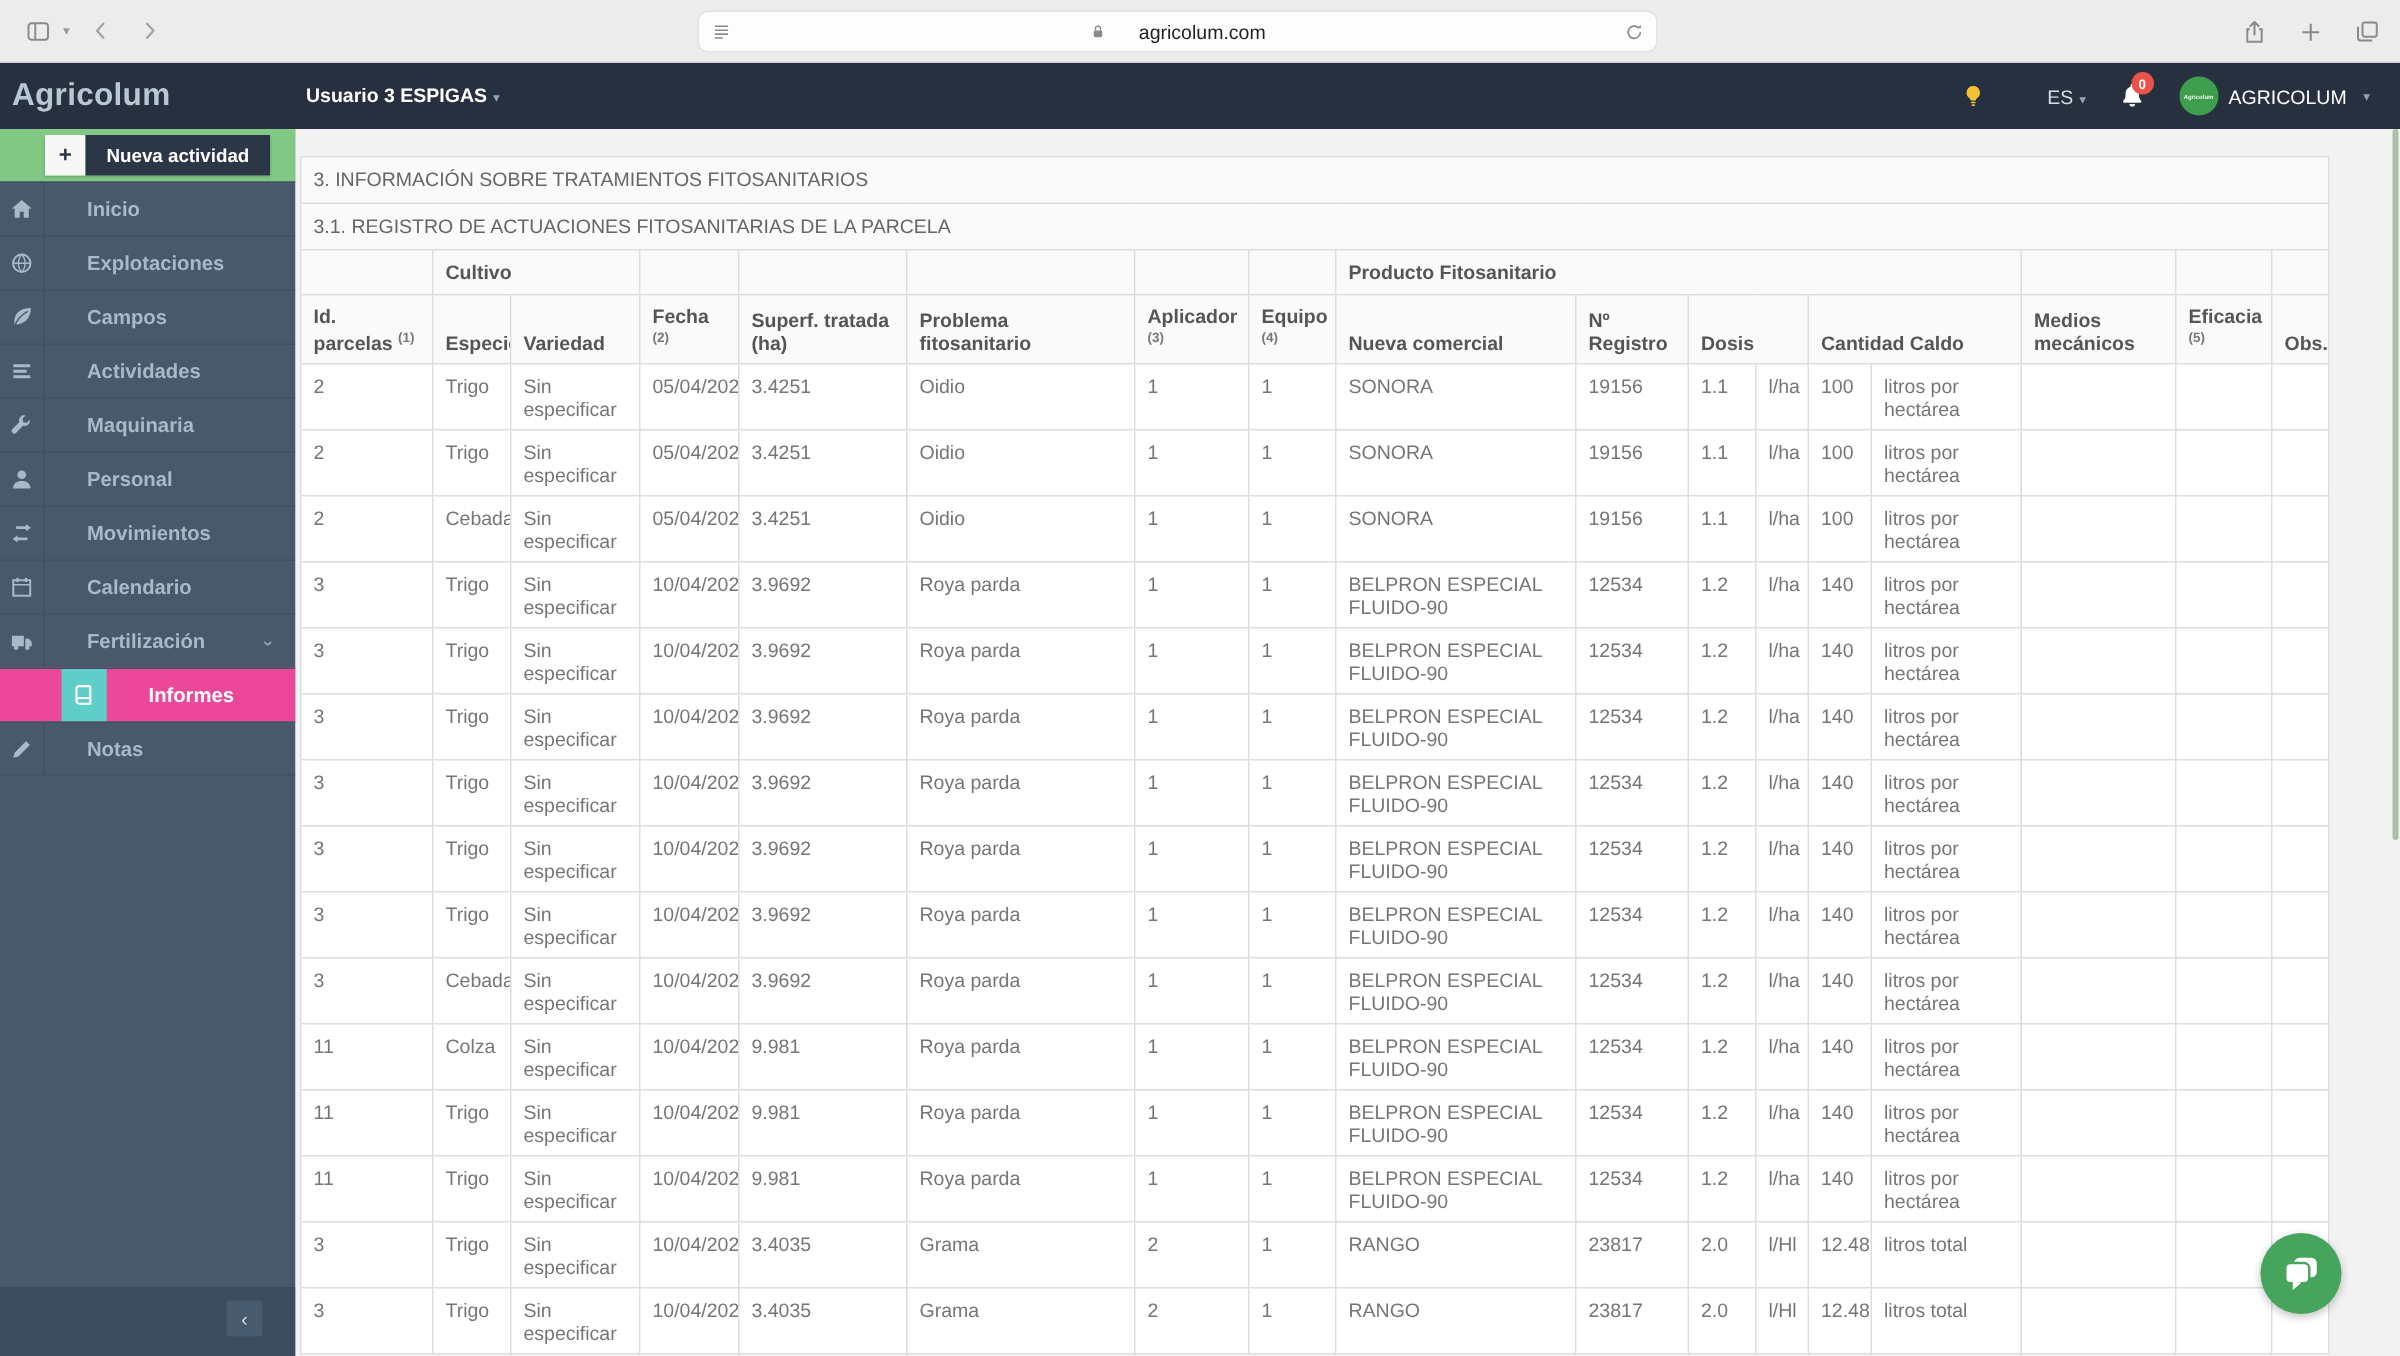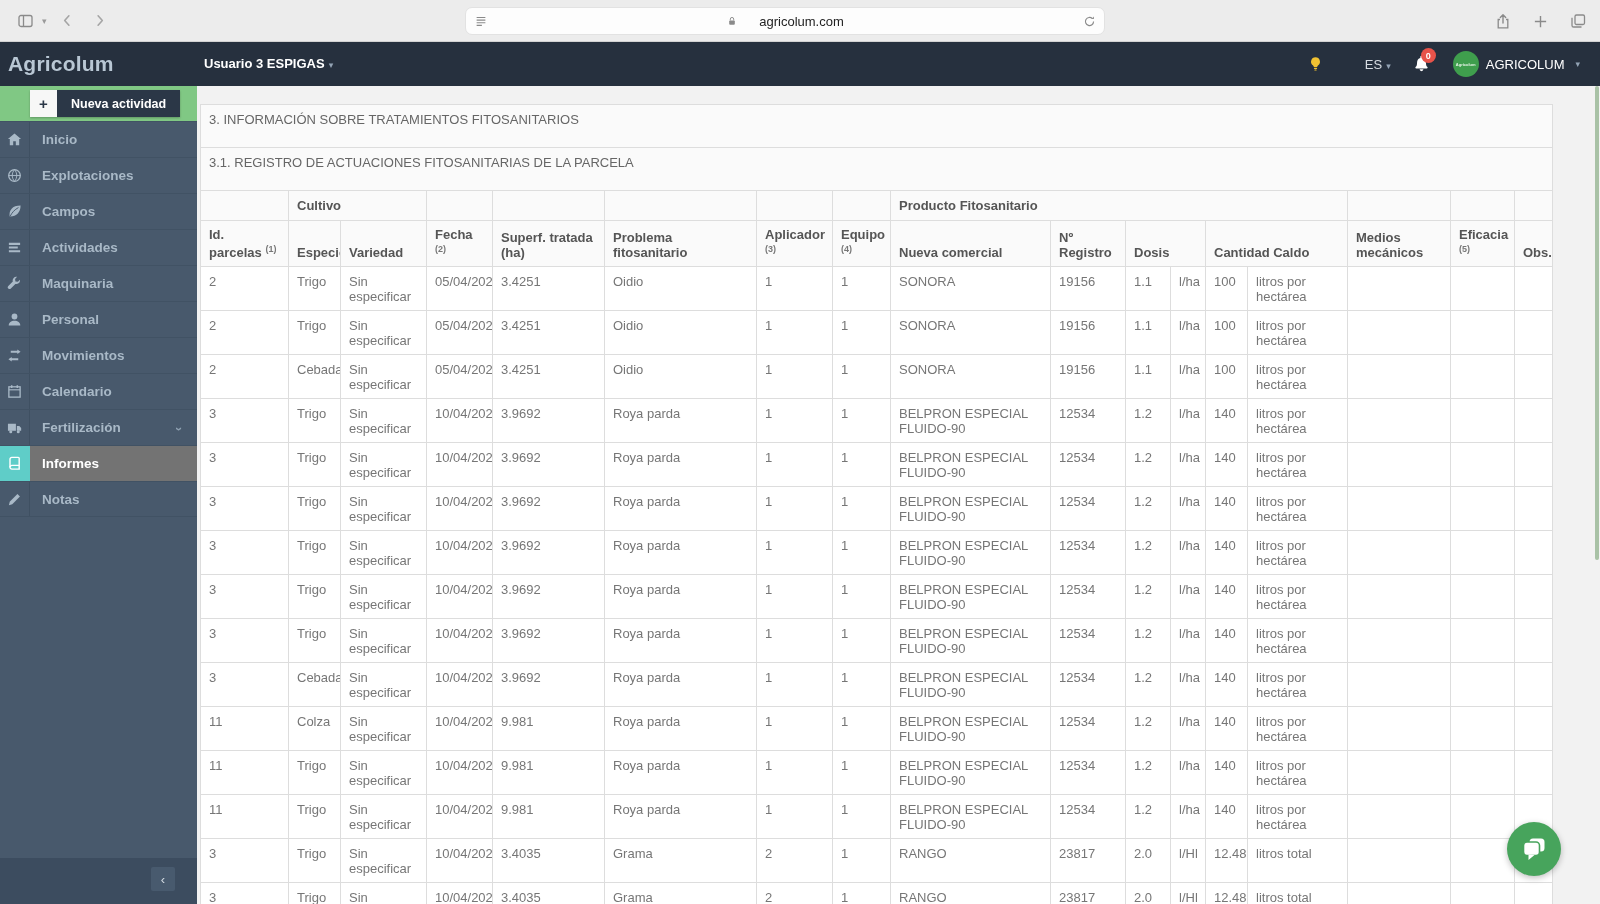"3. INFORMACIÓN SOBRE TRATAMIENTOS" .section-row td { height: 43px -> 31px }
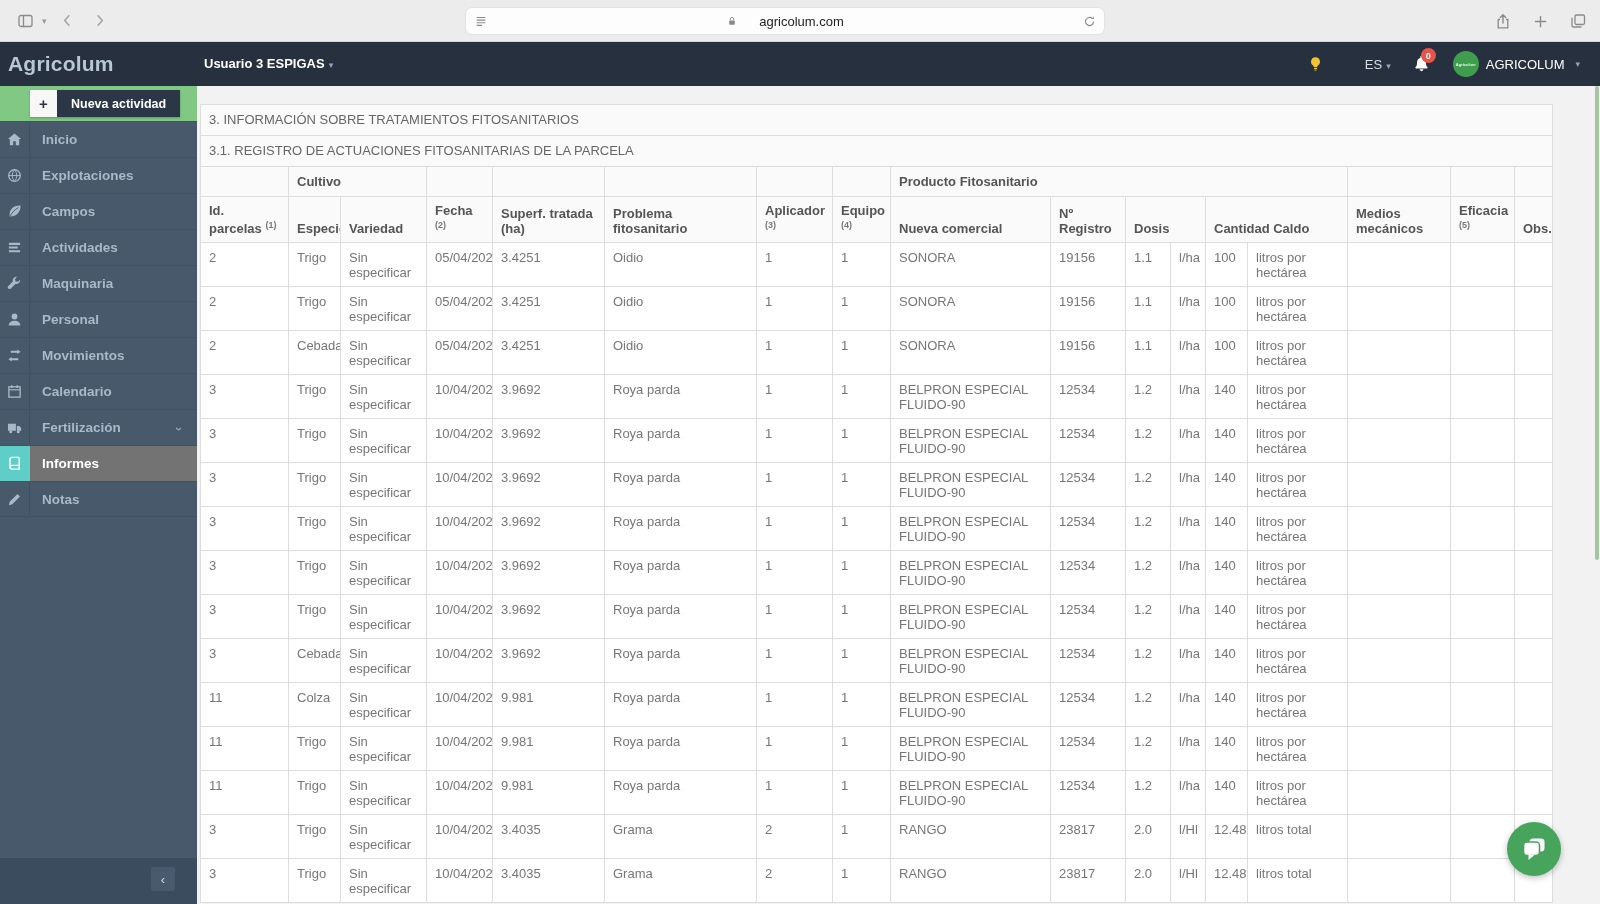"Inicio" .nav-item { gap: none -> 16px }
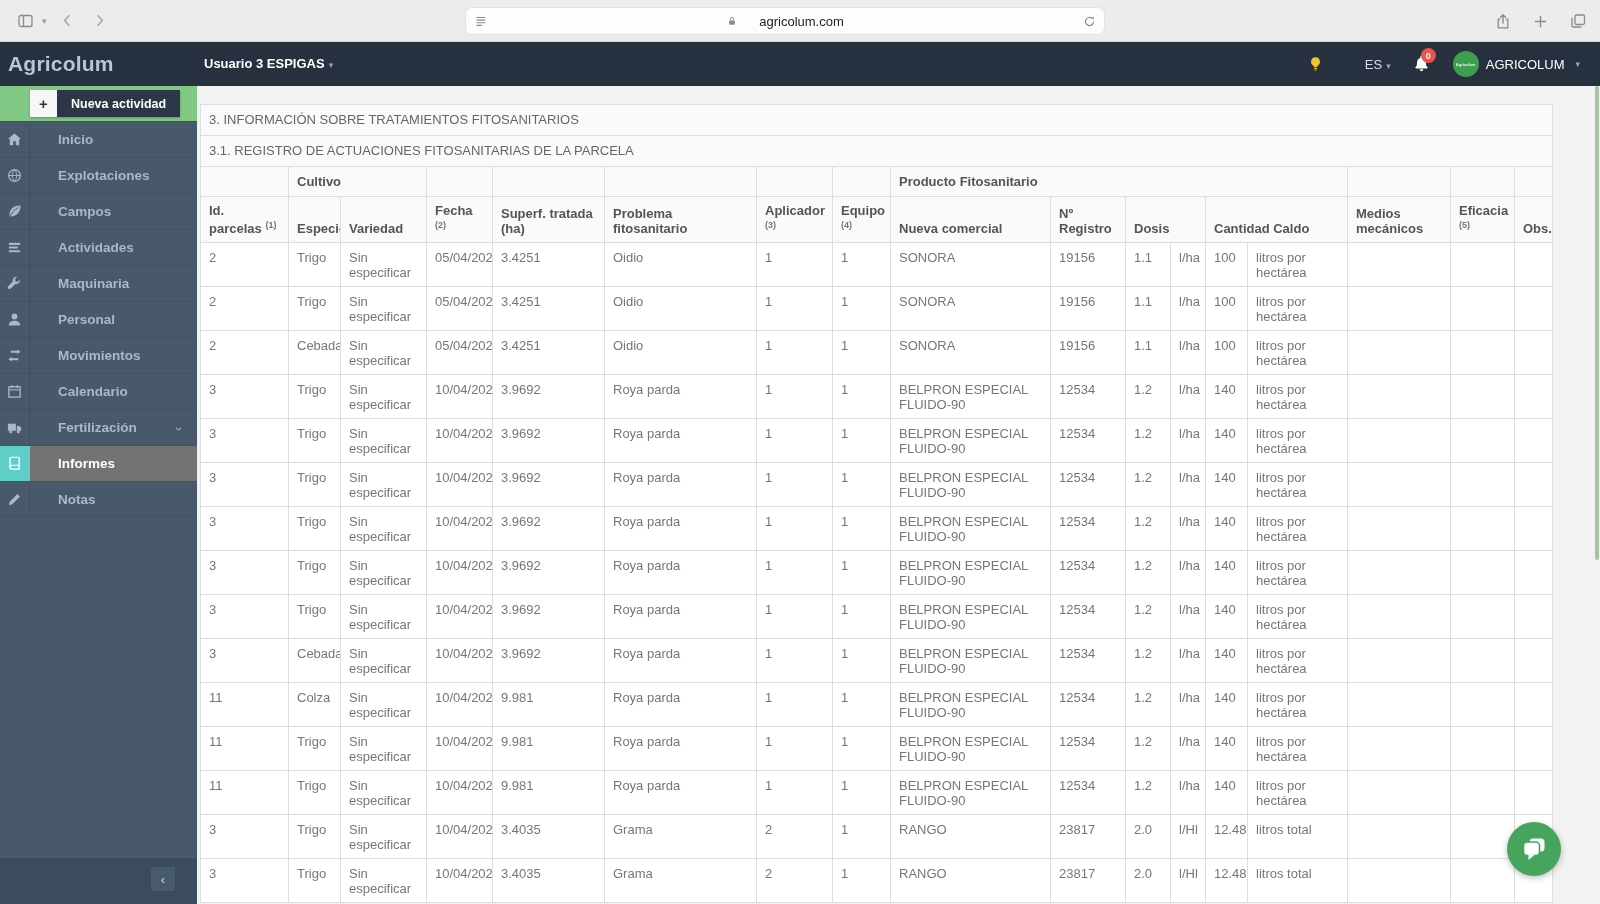"Informes" .nav-item.active { background: #737373 -> #ec4899; padding-left: none -> 41px }
